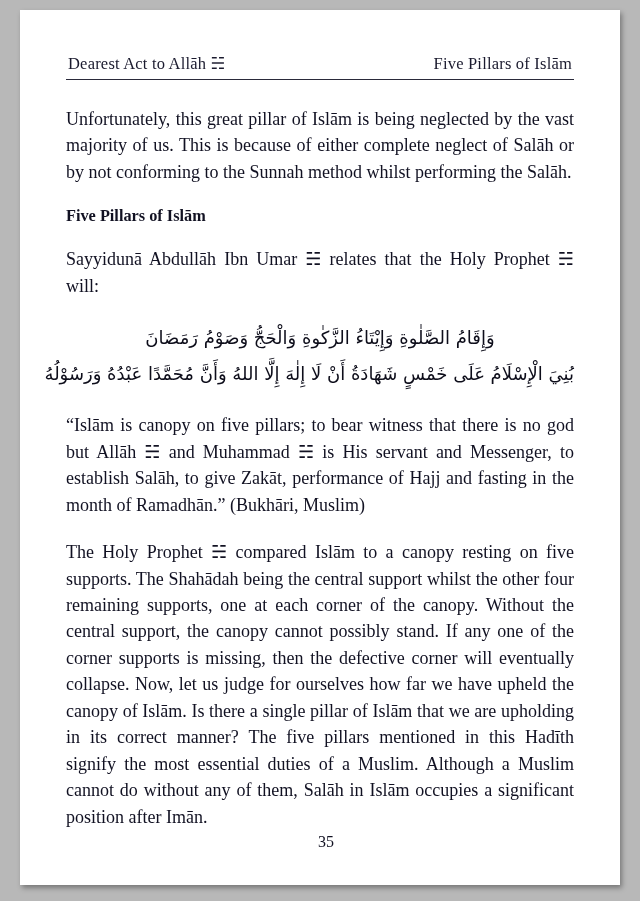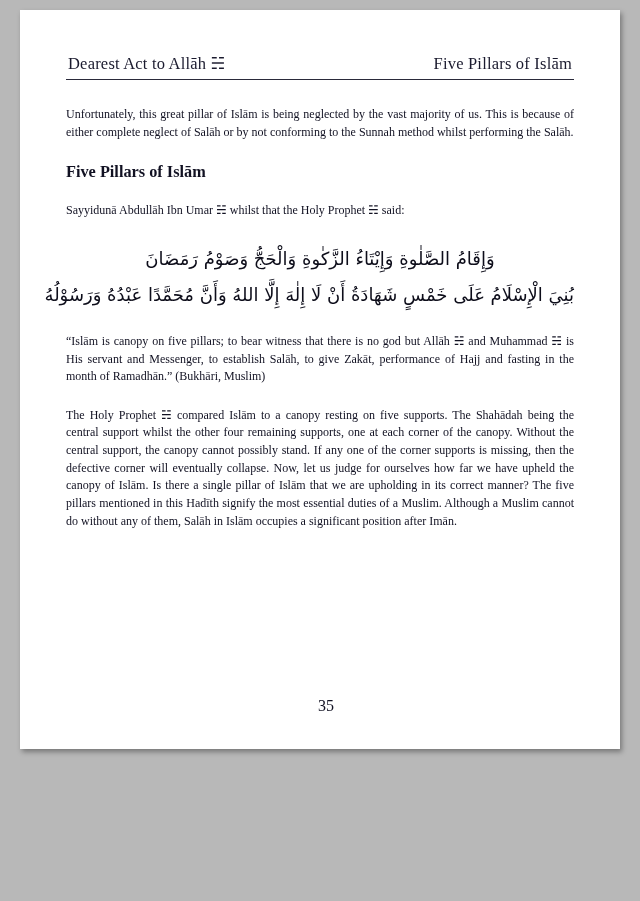"Dearest Act to Allāh ☵" .page { height: 739px -> 875px }
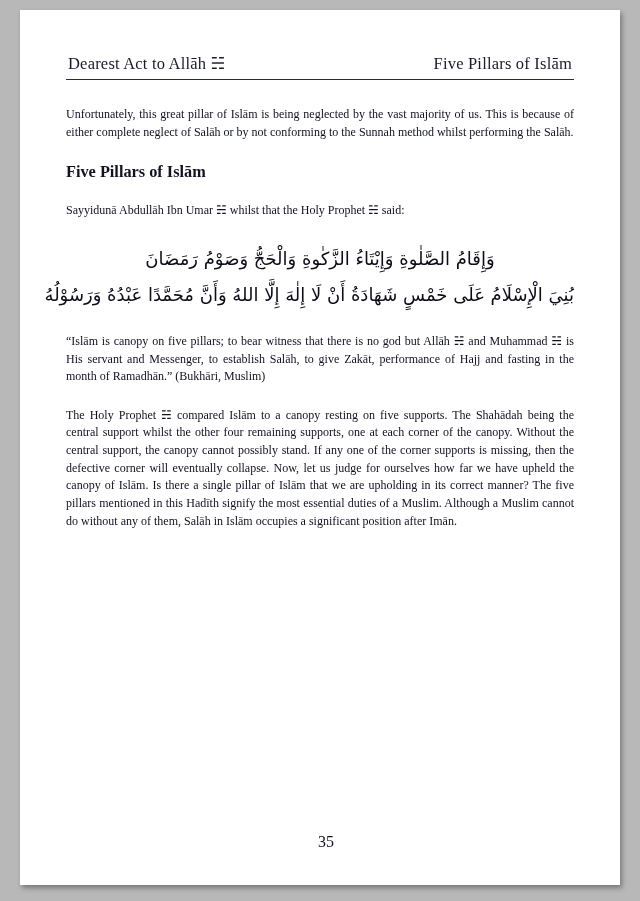"Unfortunately, this great pillar of" p.body { font-size: 12px -> 18px }
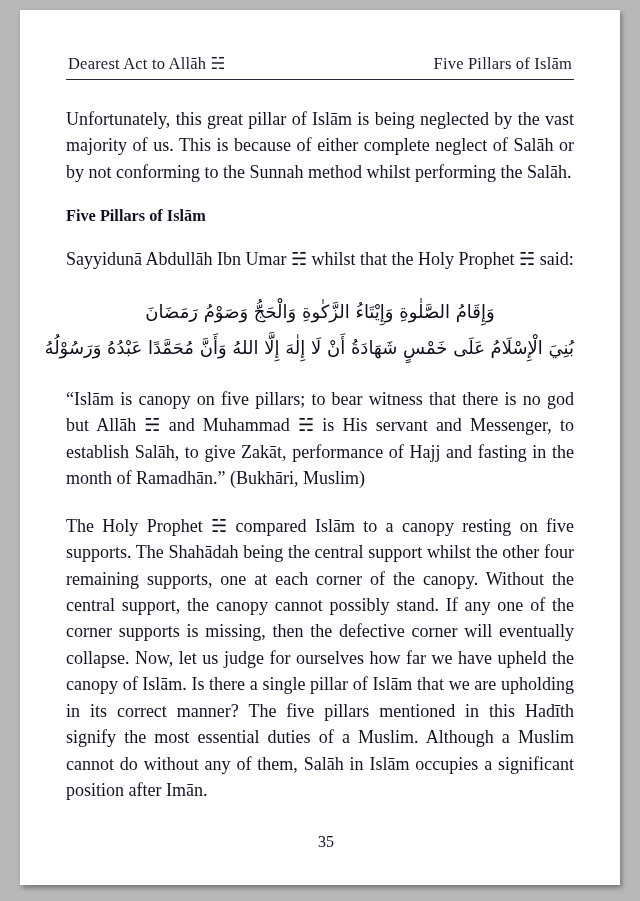"Sayyidunā Abdullāh Ibn Umar ☵" p.body { text: whilst that the Holy Prophet ☵ said -> relates that the Holy Prophet ☵ will }
